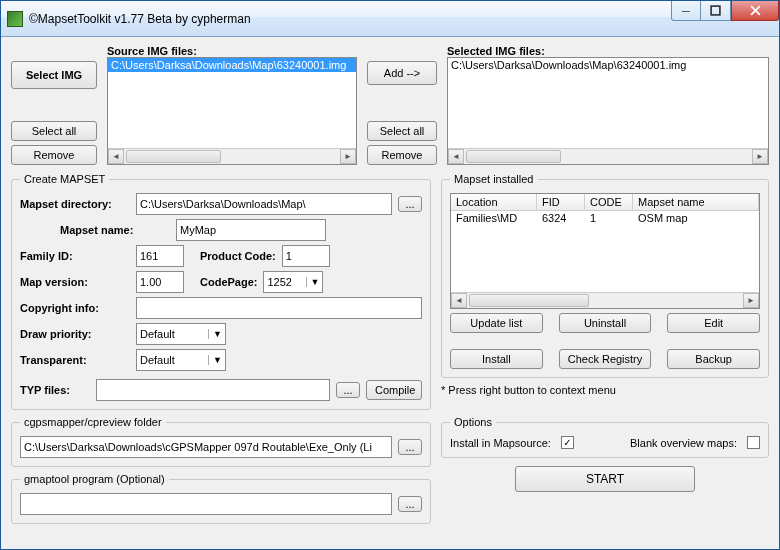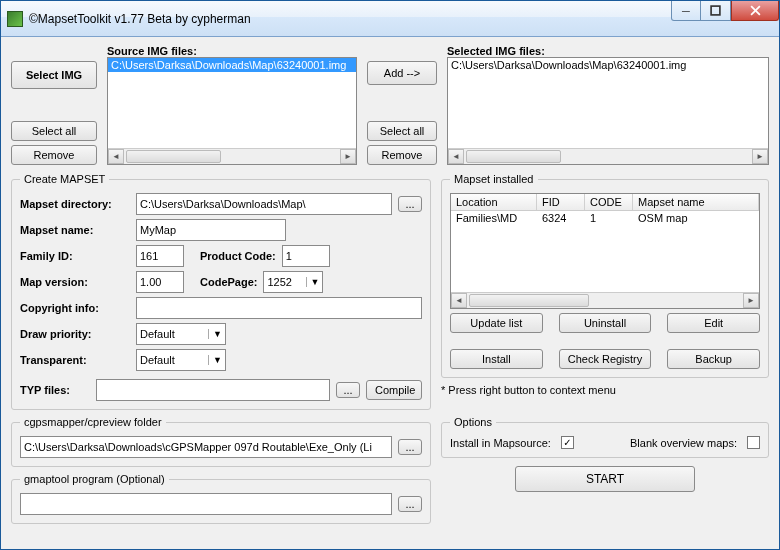"Mapset name:" div.row { margin-left: none -> 40px }
